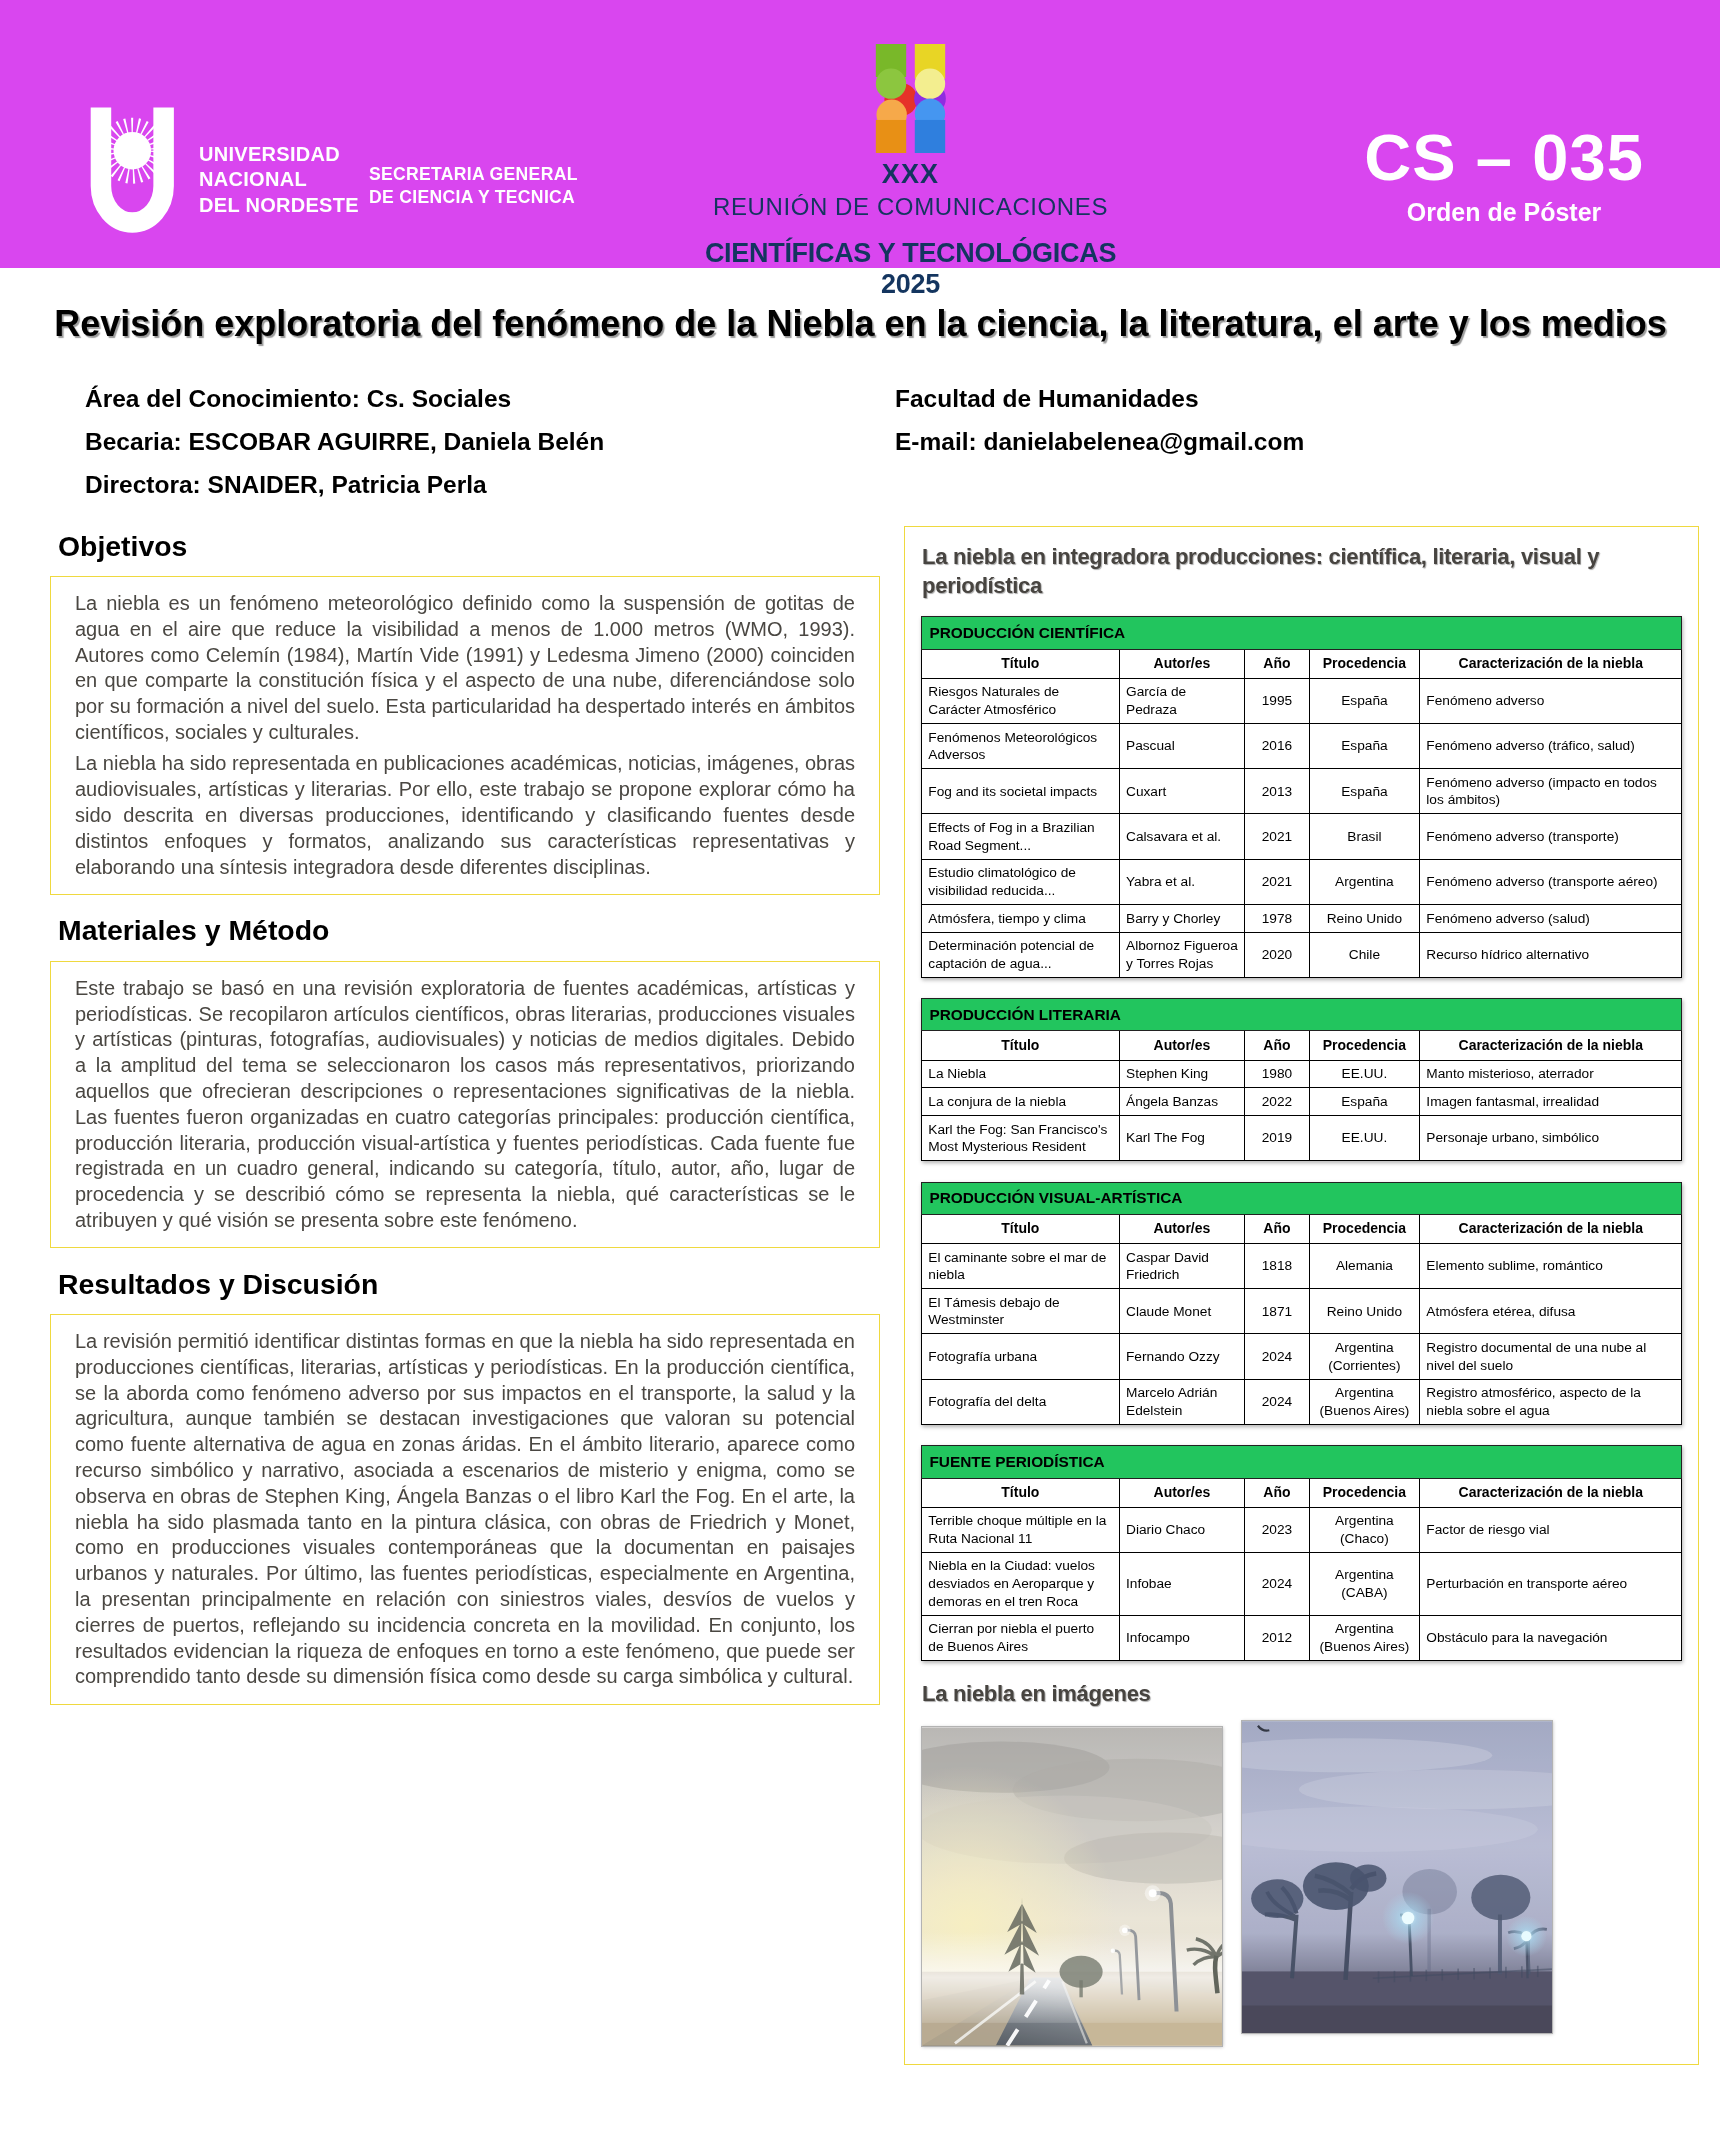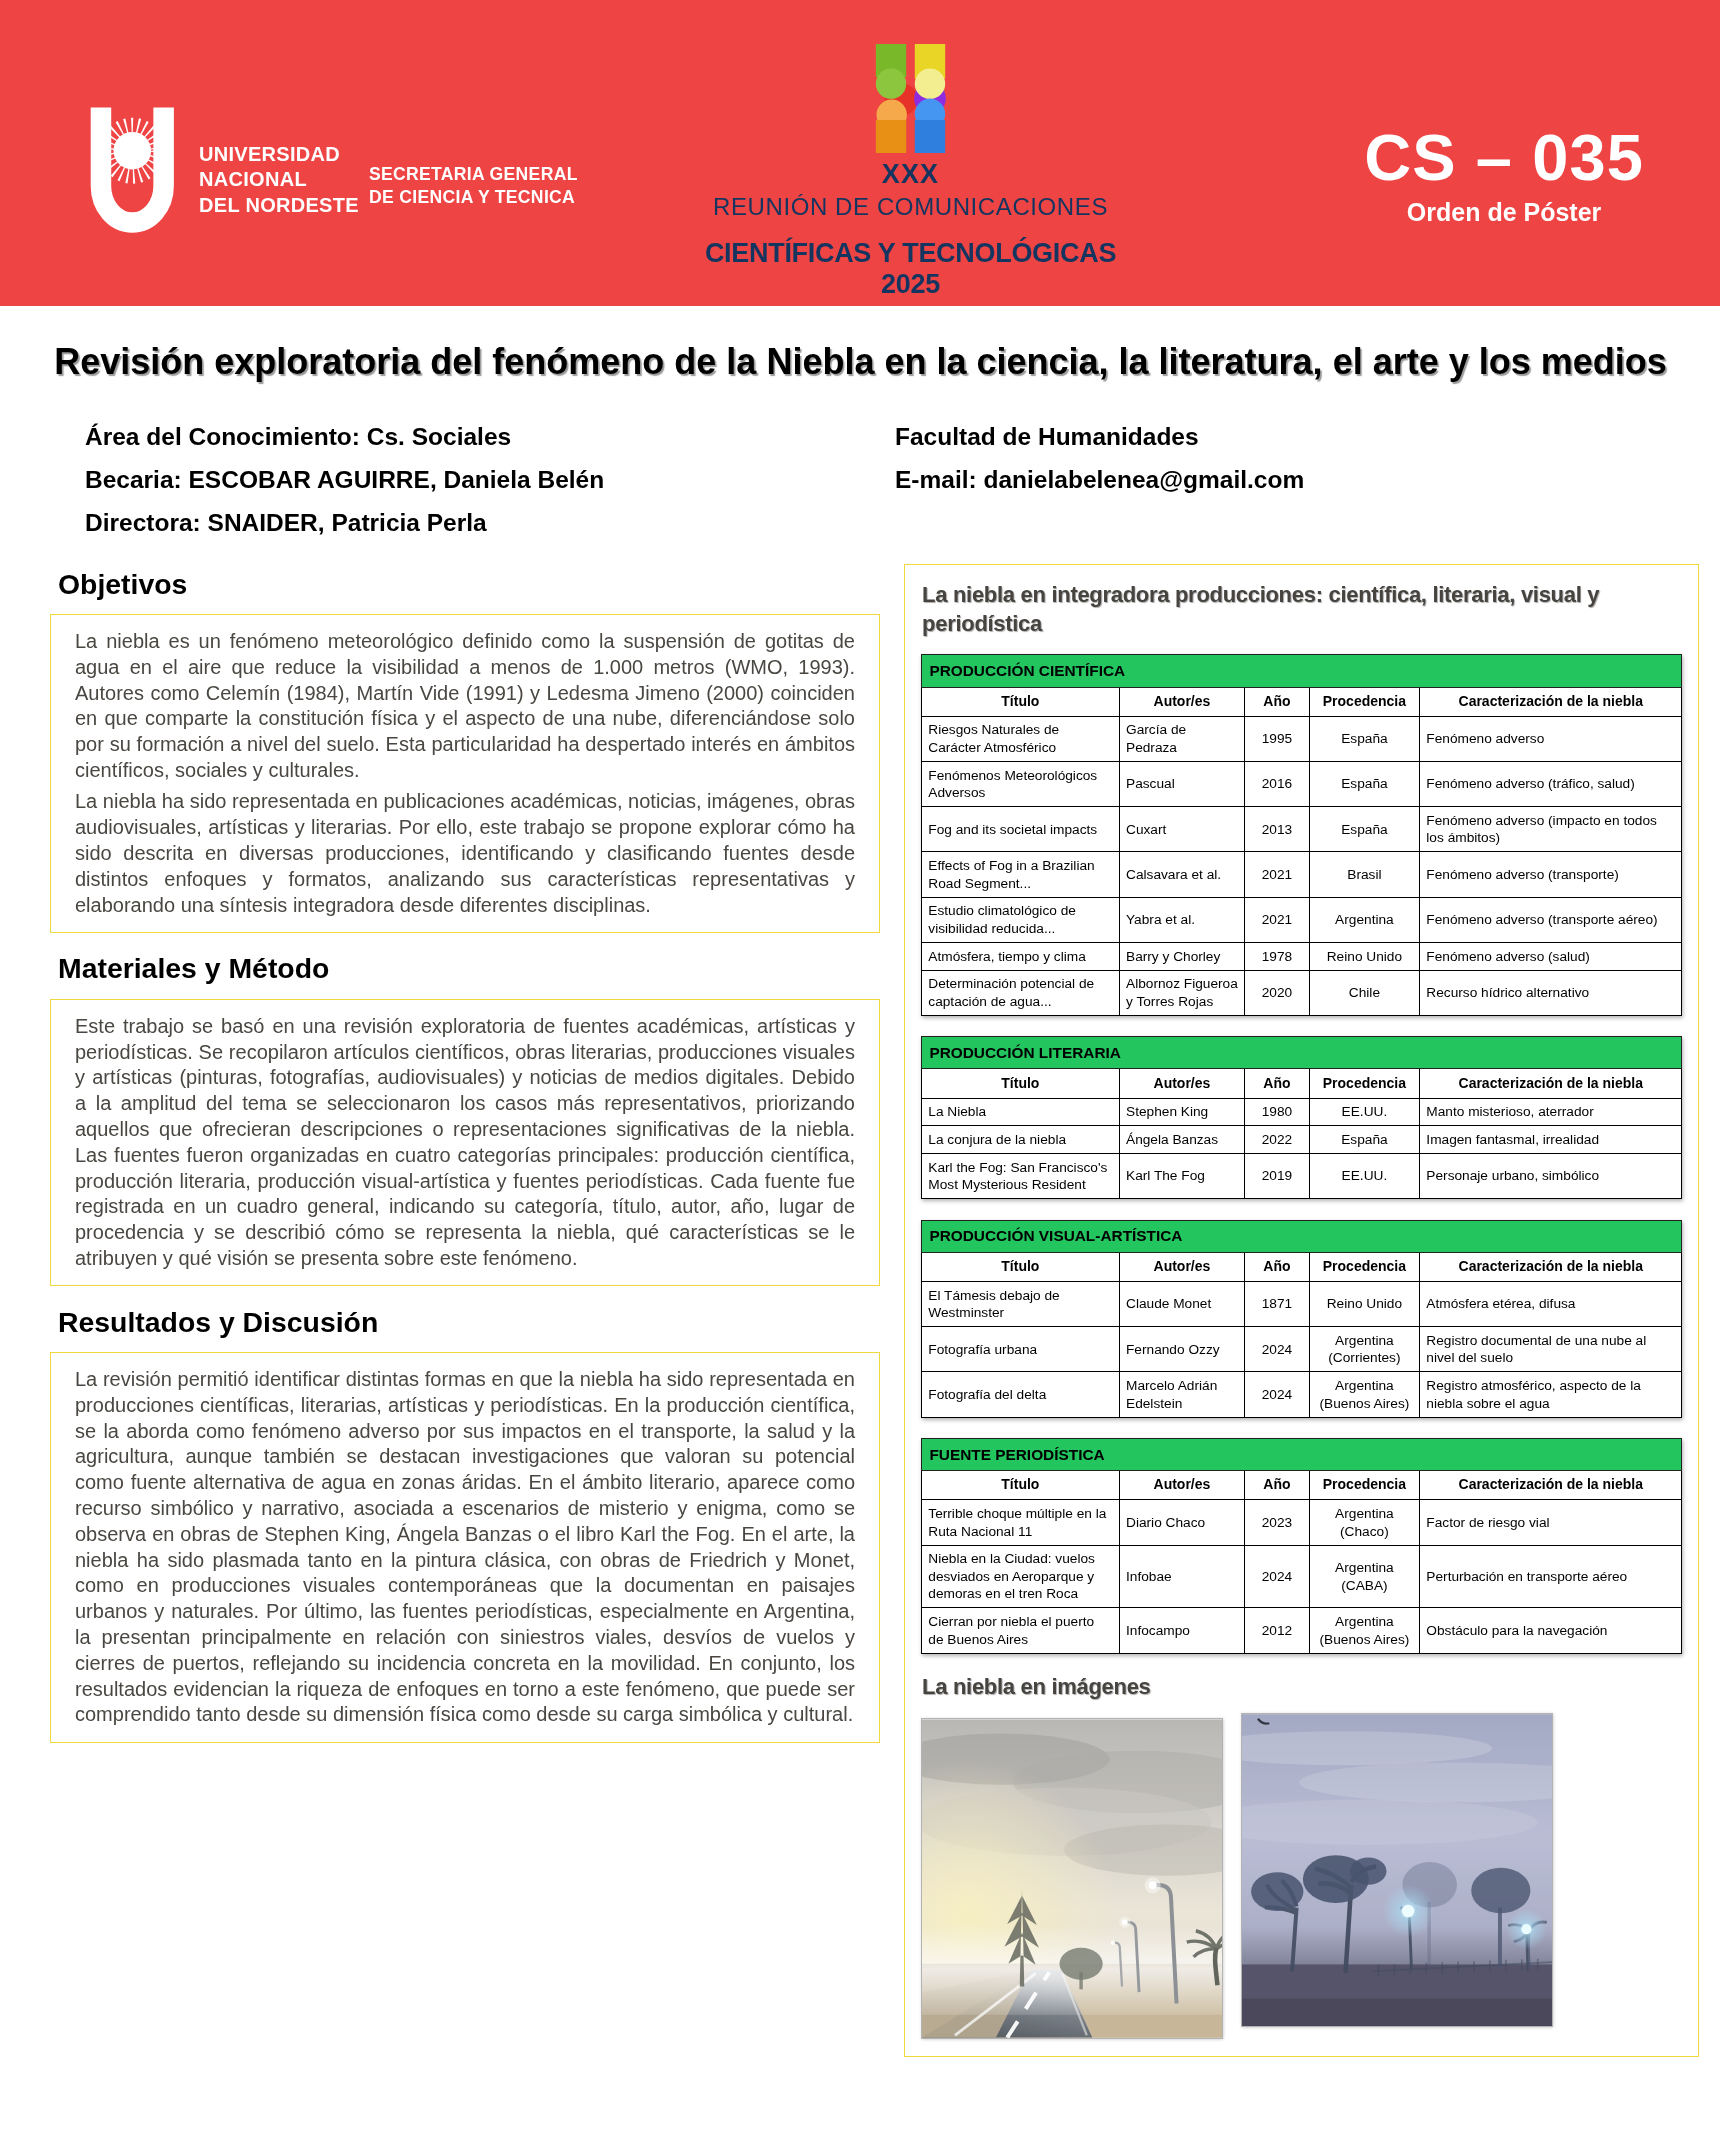"UNIVERSIDAD" .header { background: #ef4444 -> #d946ef; height: 306px -> 268px }
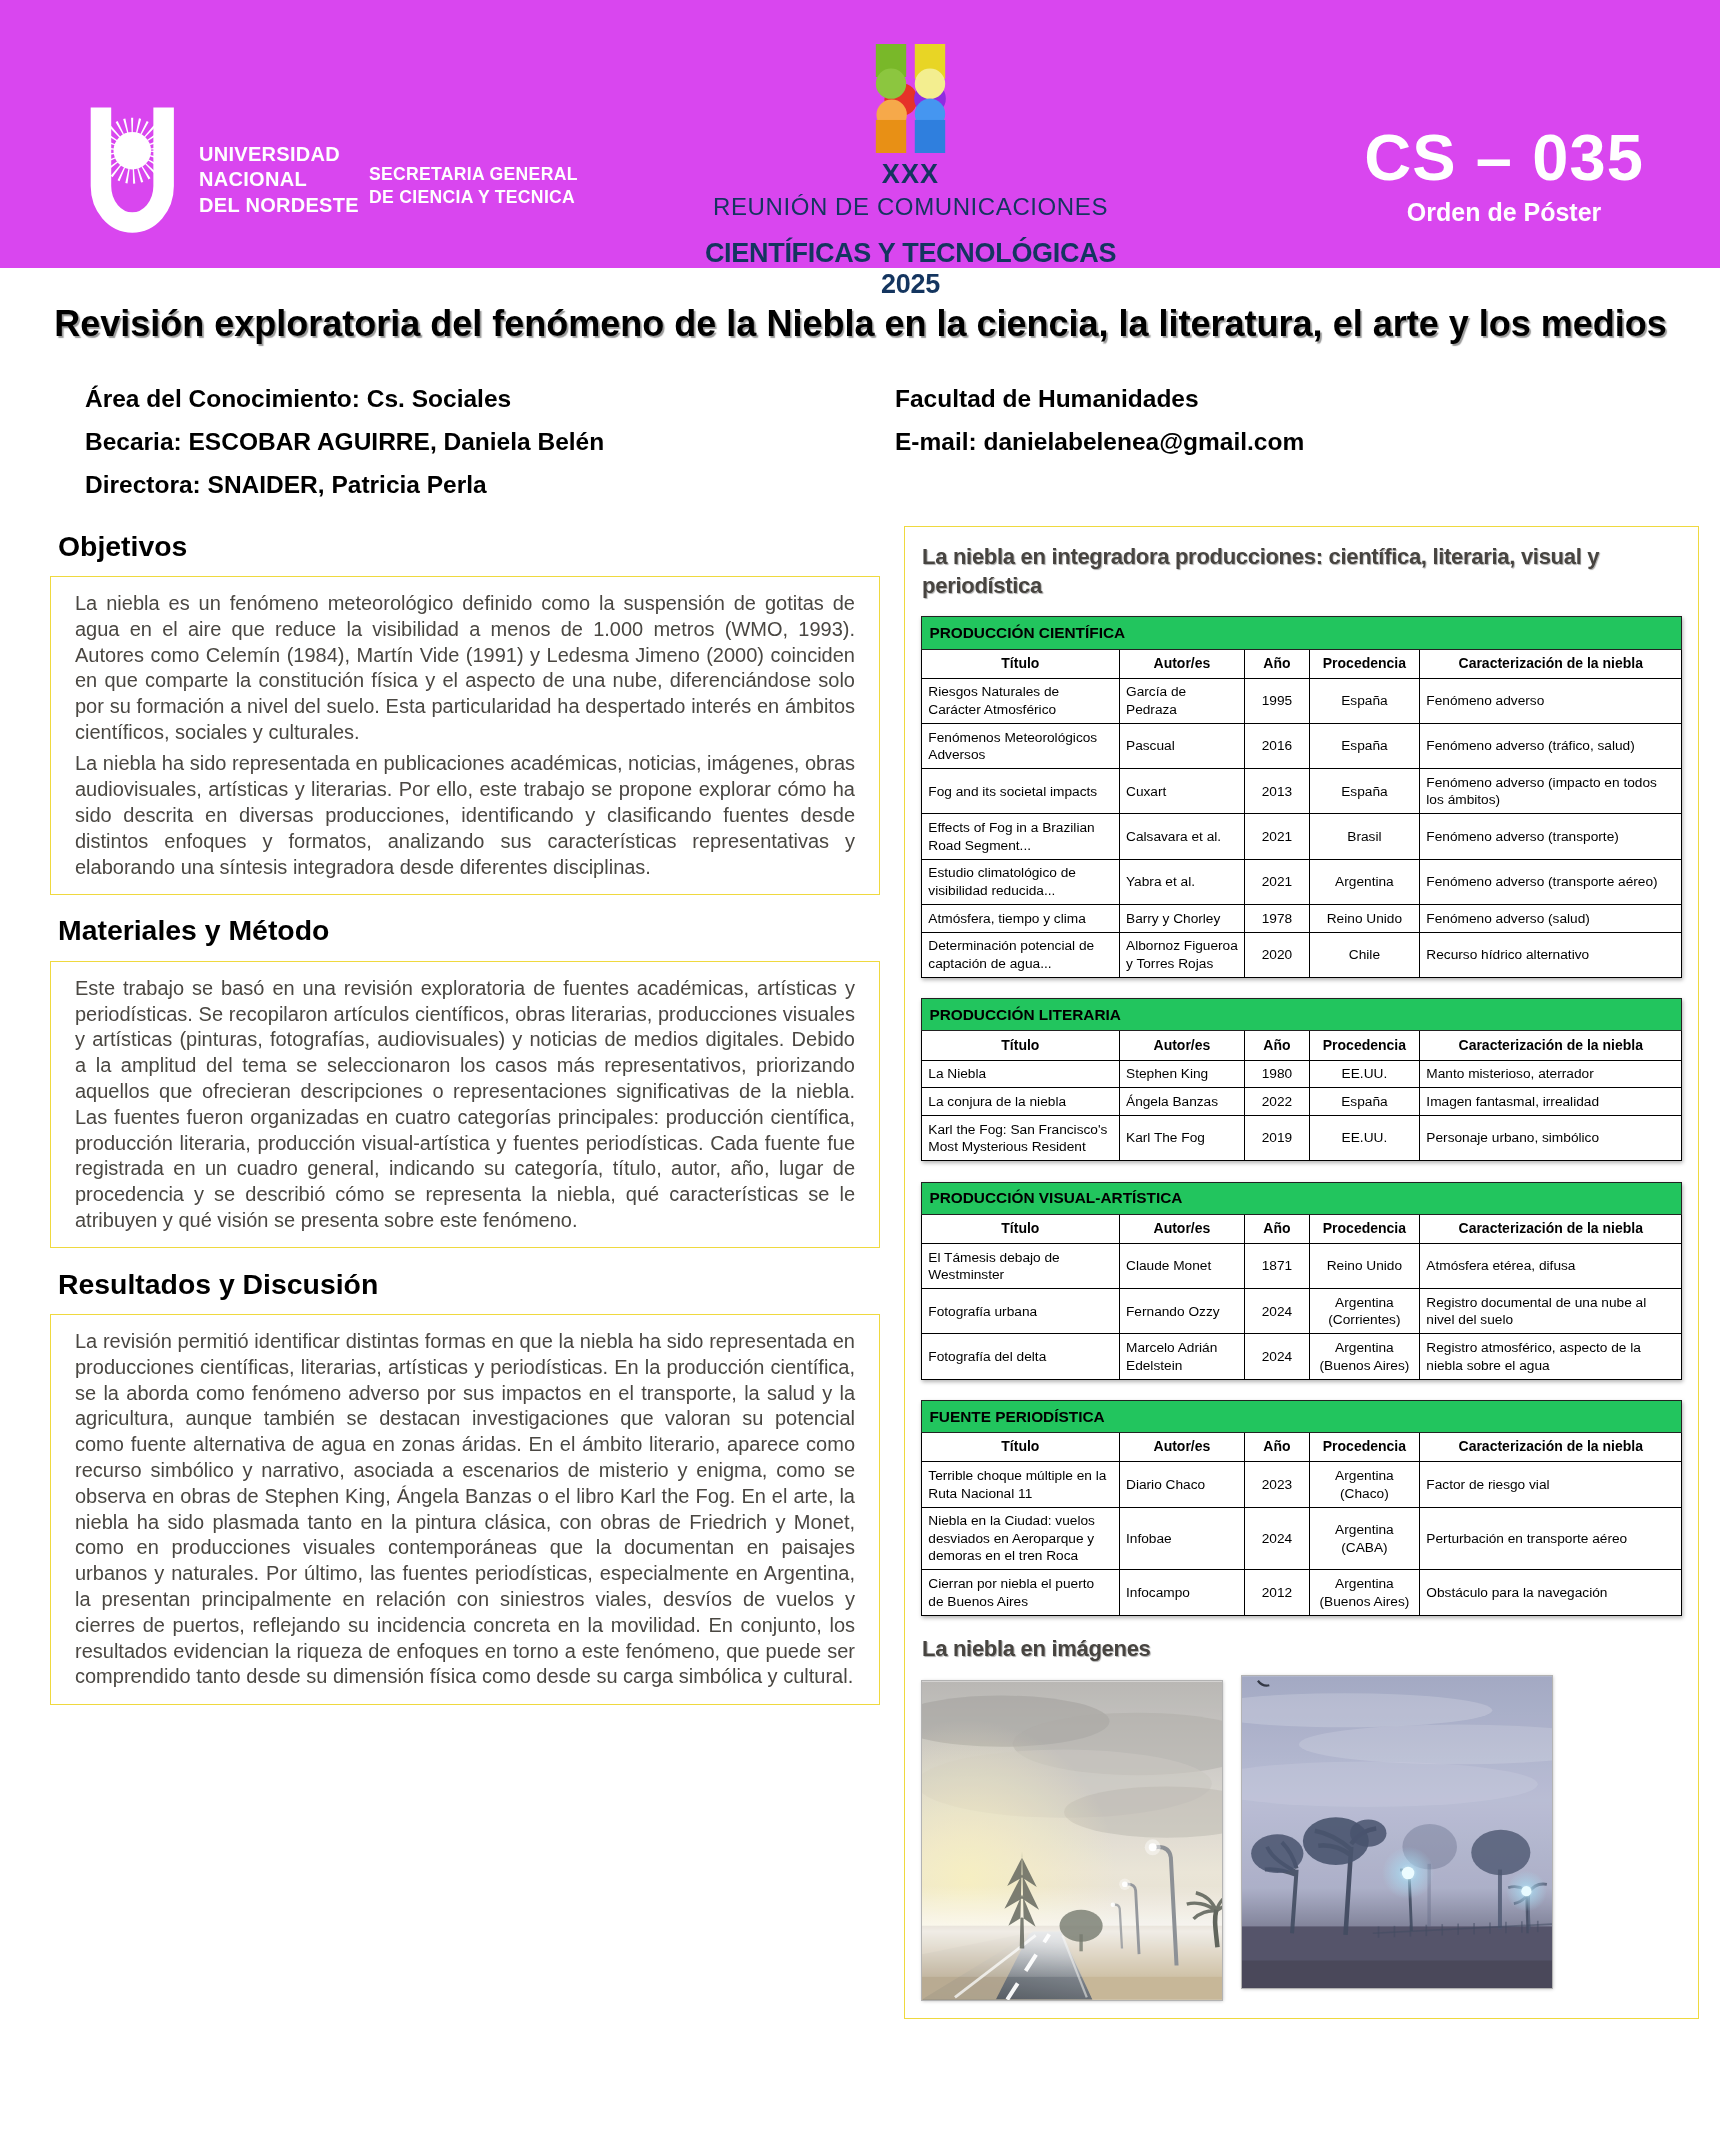"El caminante sobre el mar" tr { html: none -> <tr> <td>El caminante sobre el mar de niebla</td> <td>Caspar David Friedrich</td> <td>1818</td> <td>Alemania</td> <td>Elemento sublime, romántico</td> </tr> }
